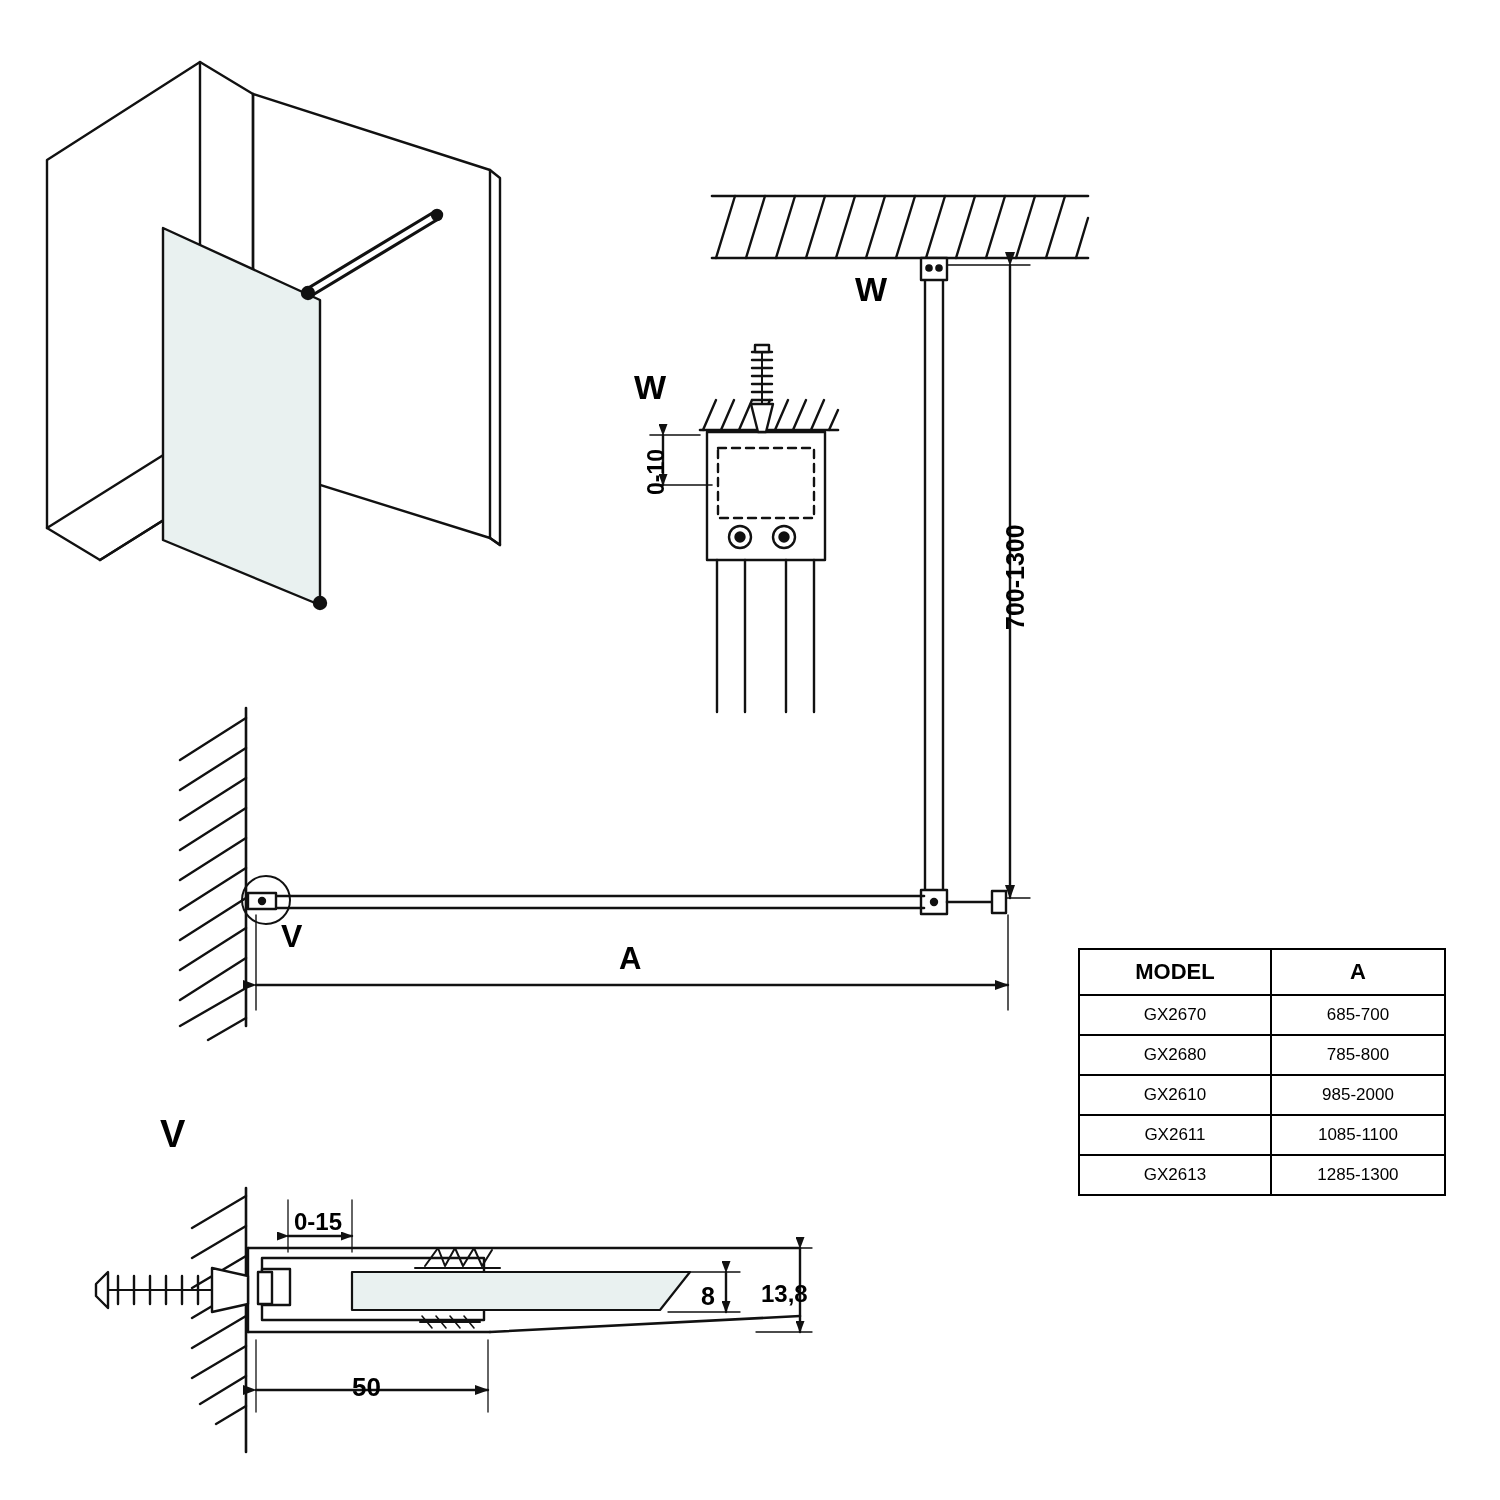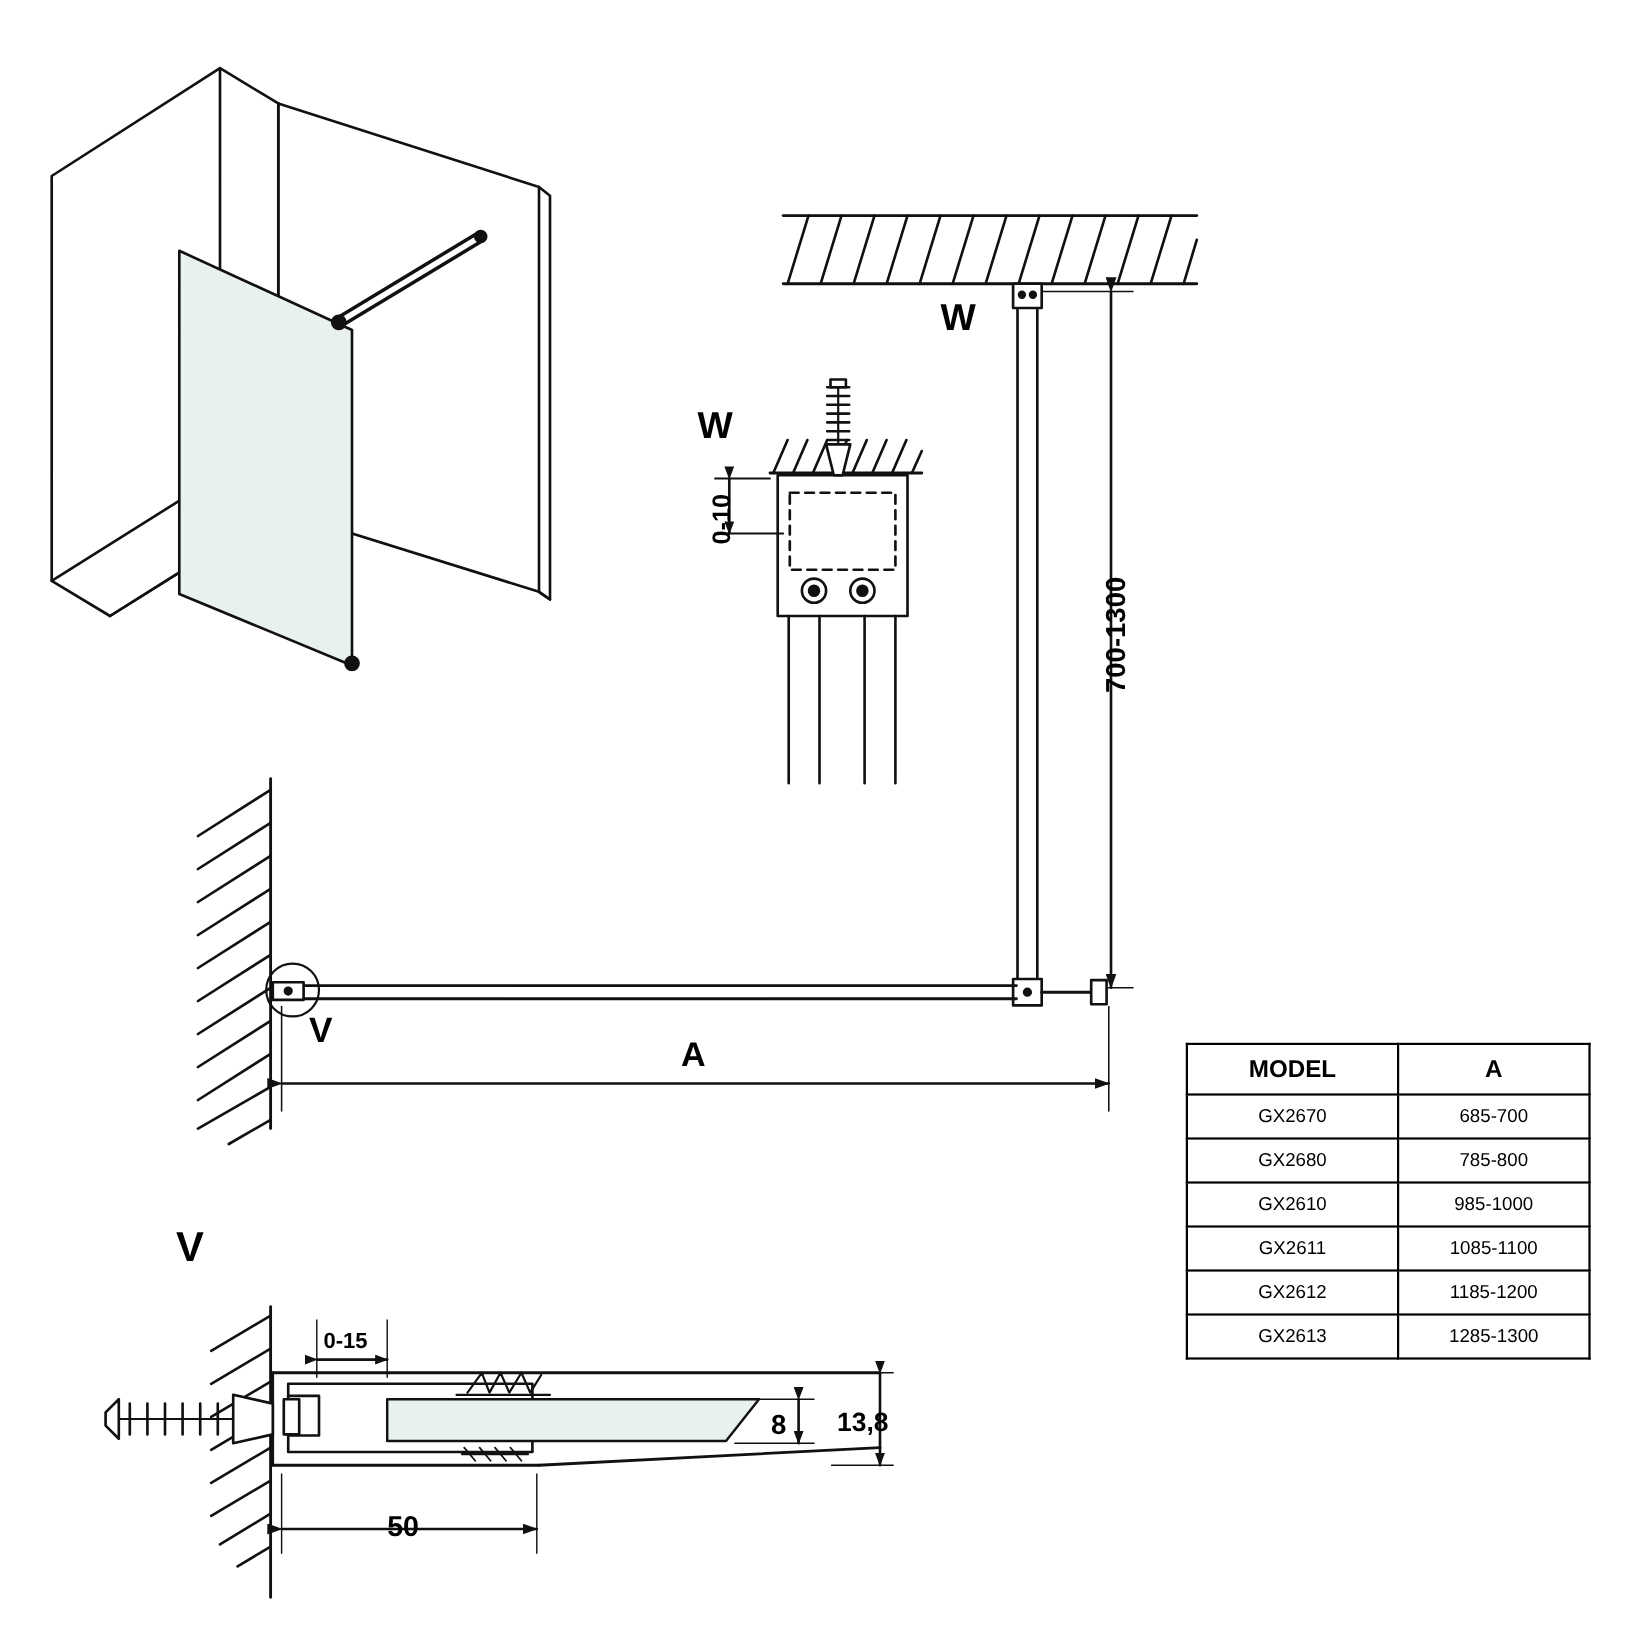"985-1000" td { text: 985-1000 -> 985-2000 }
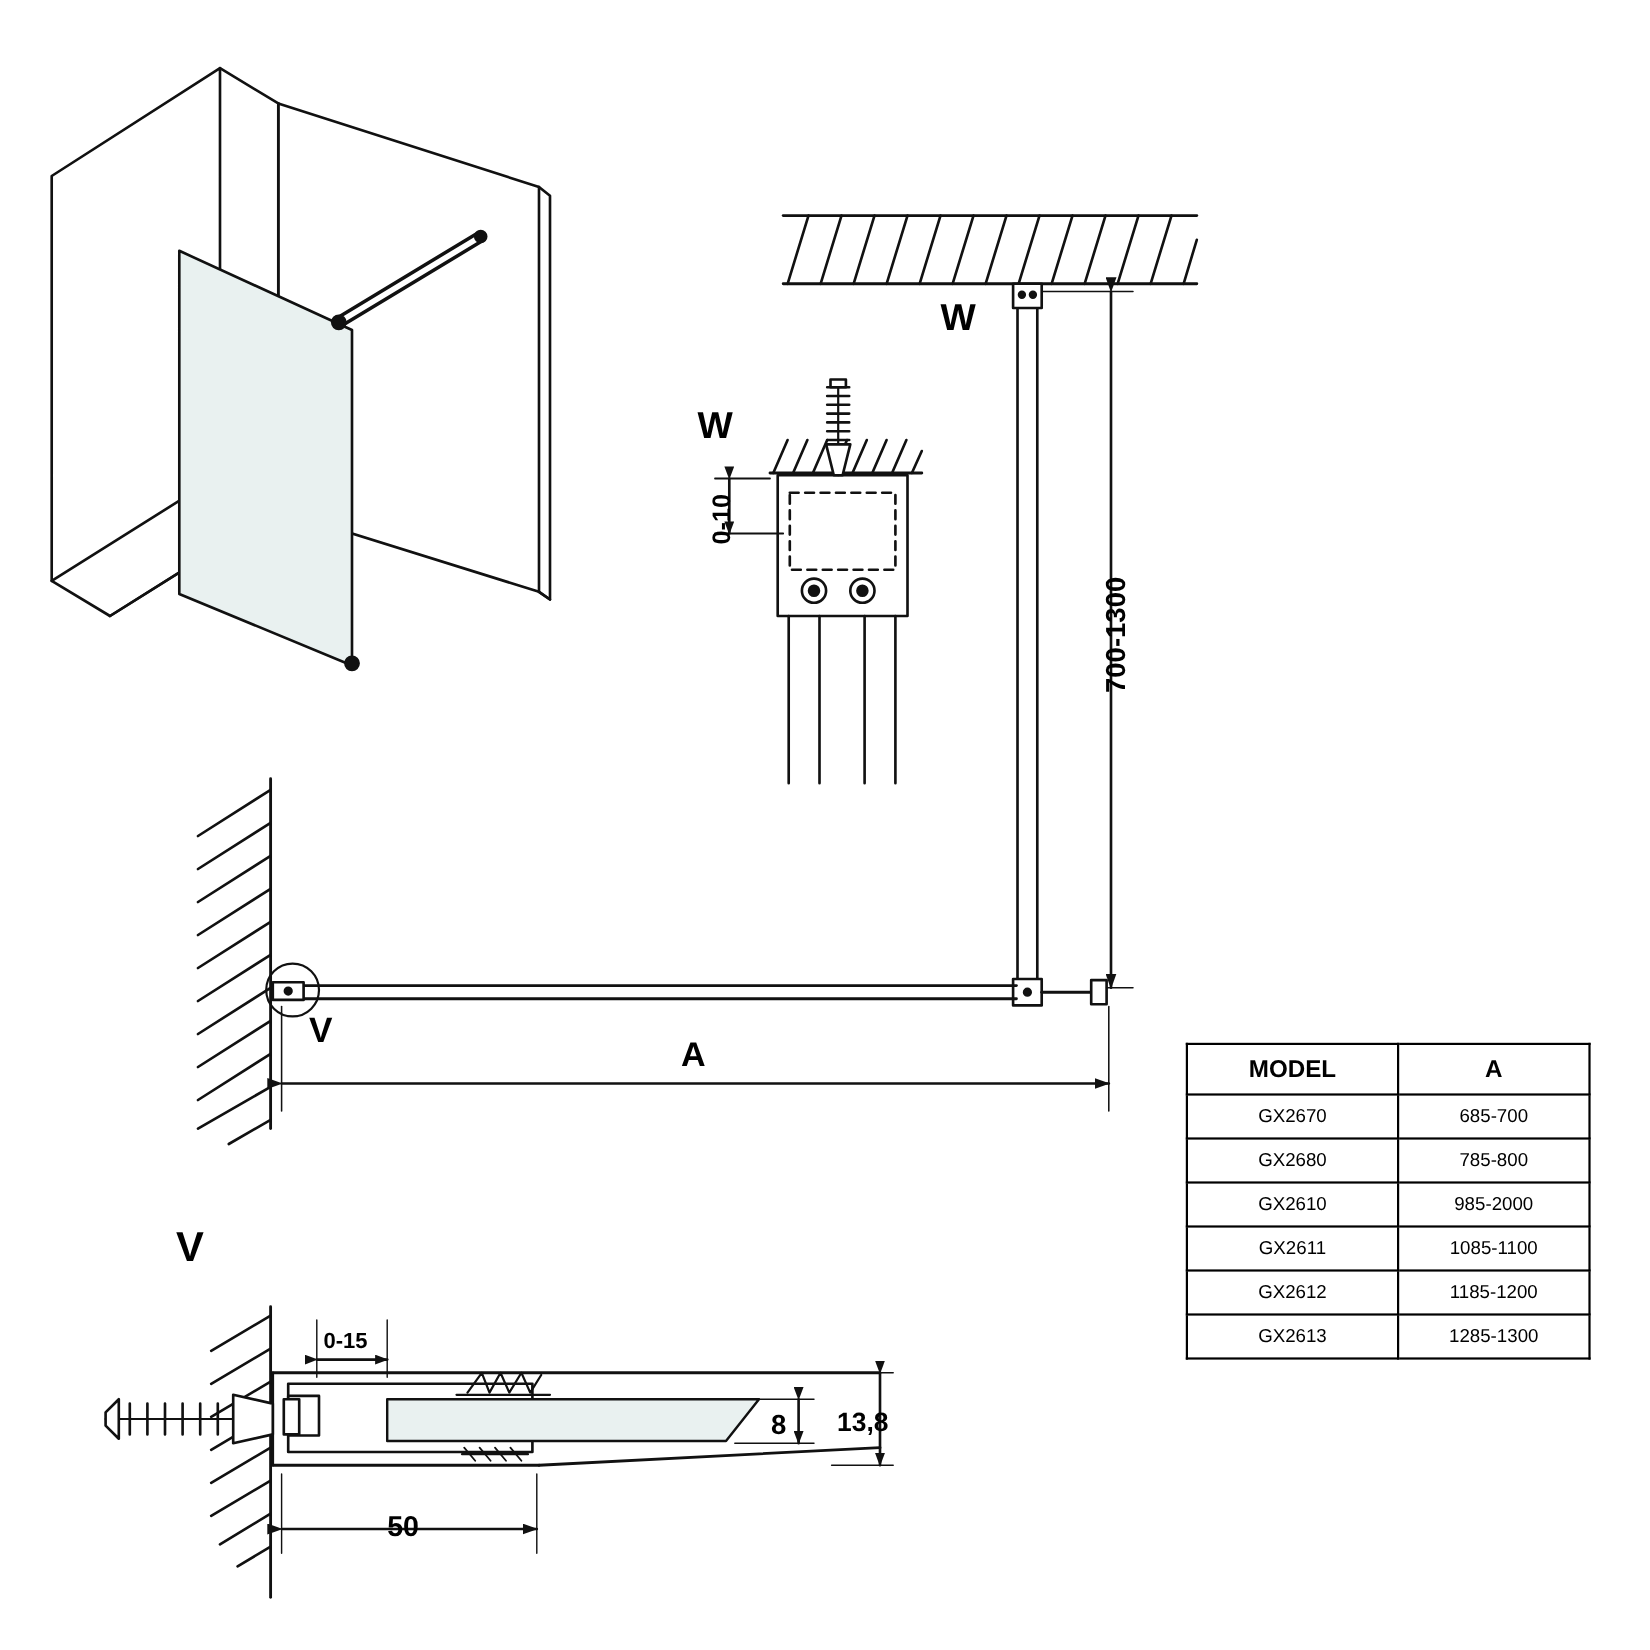"GX2612" tr { html: <tr> <td>GX2612</td> <td>1185-1200</td> </tr> -> none }
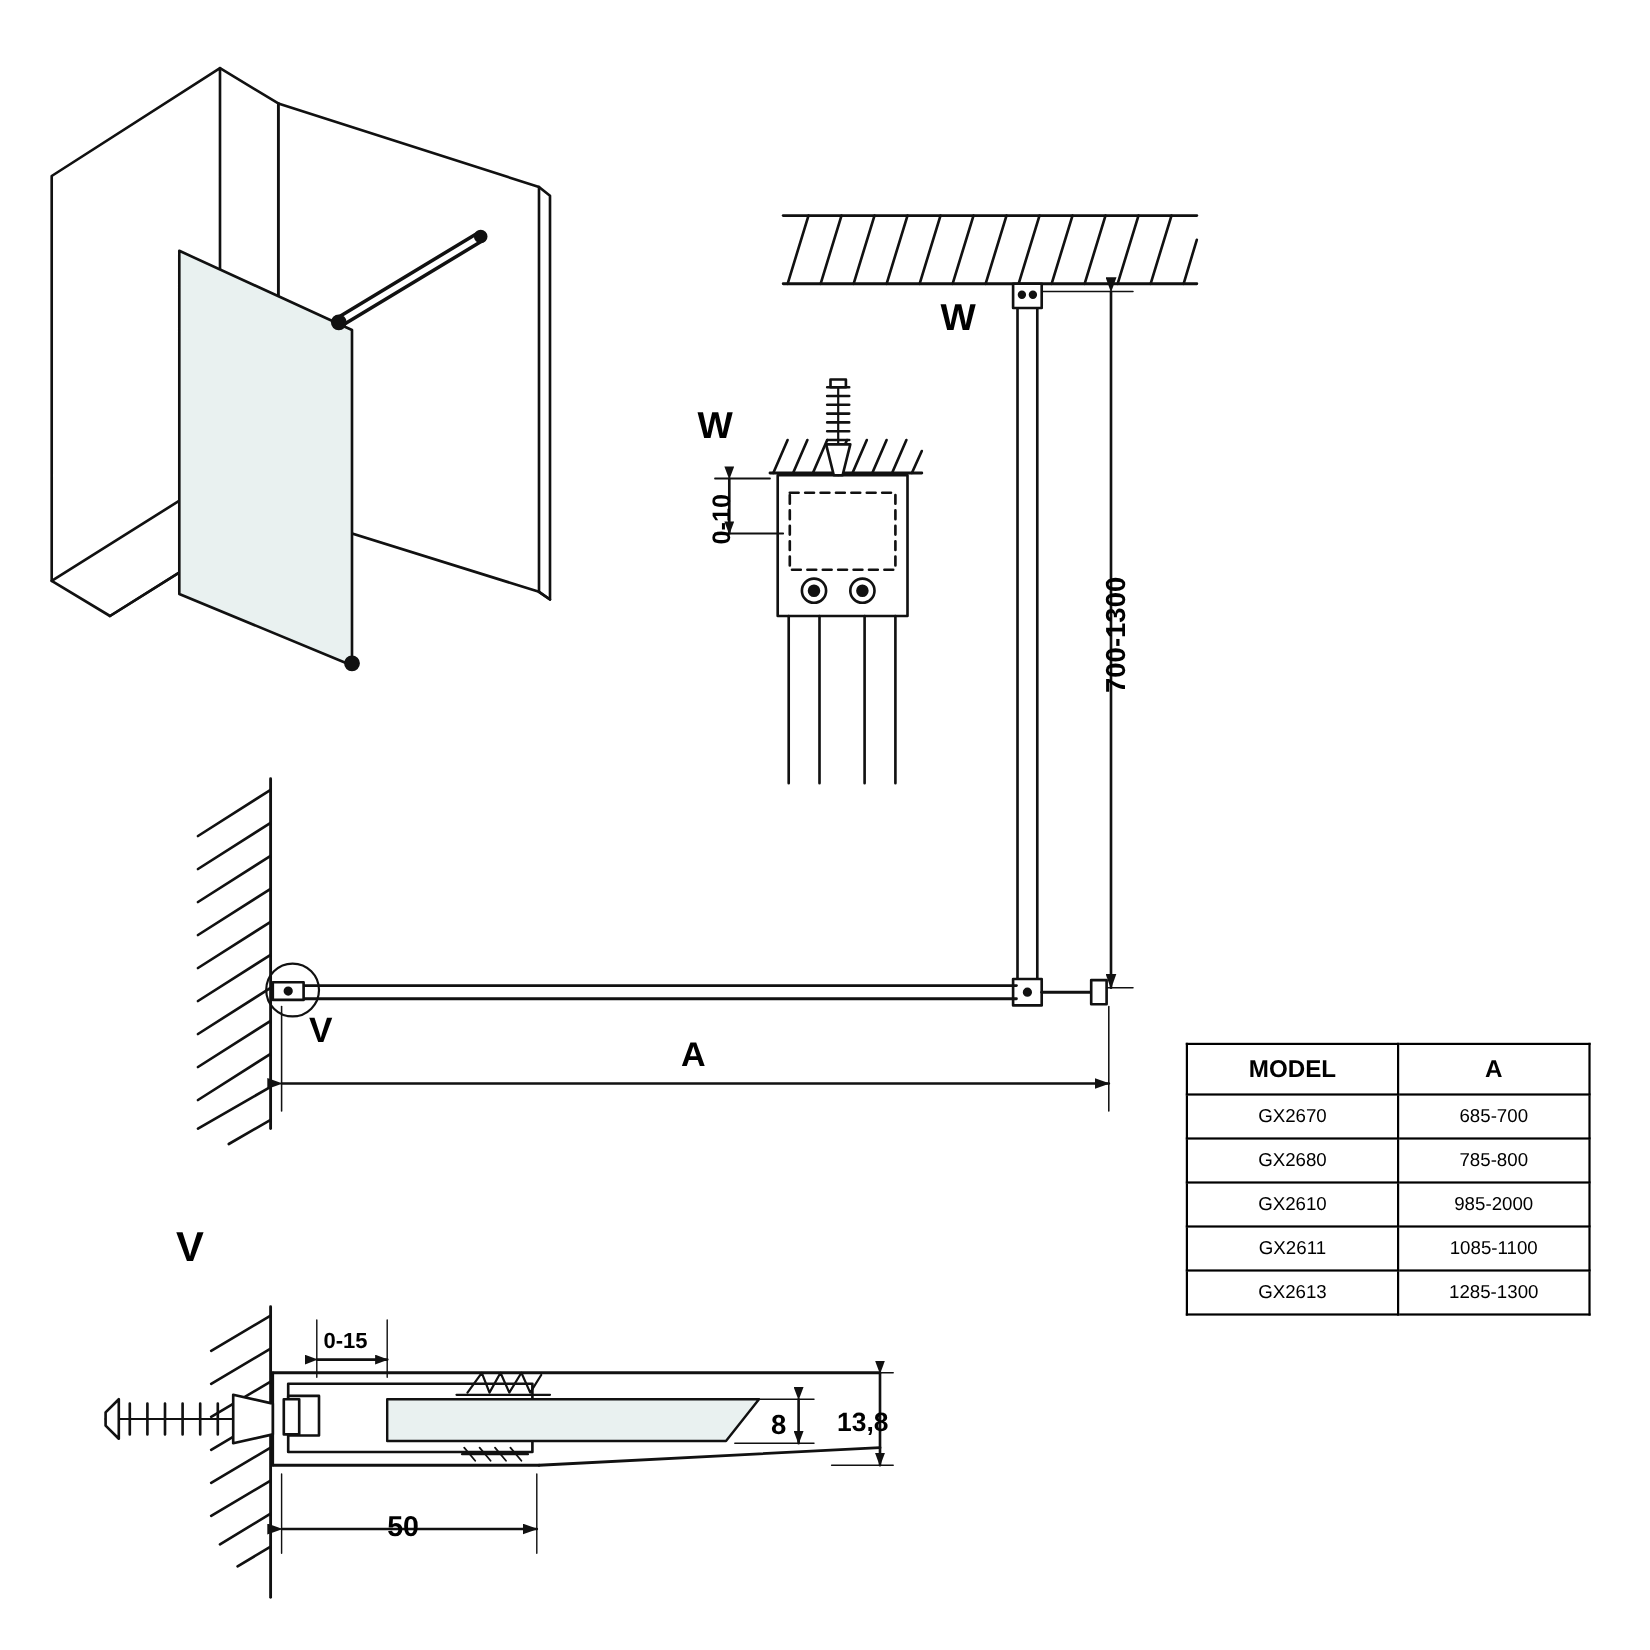"0-15" .lbl-0-15 { font-size: 20px -> 24px }
